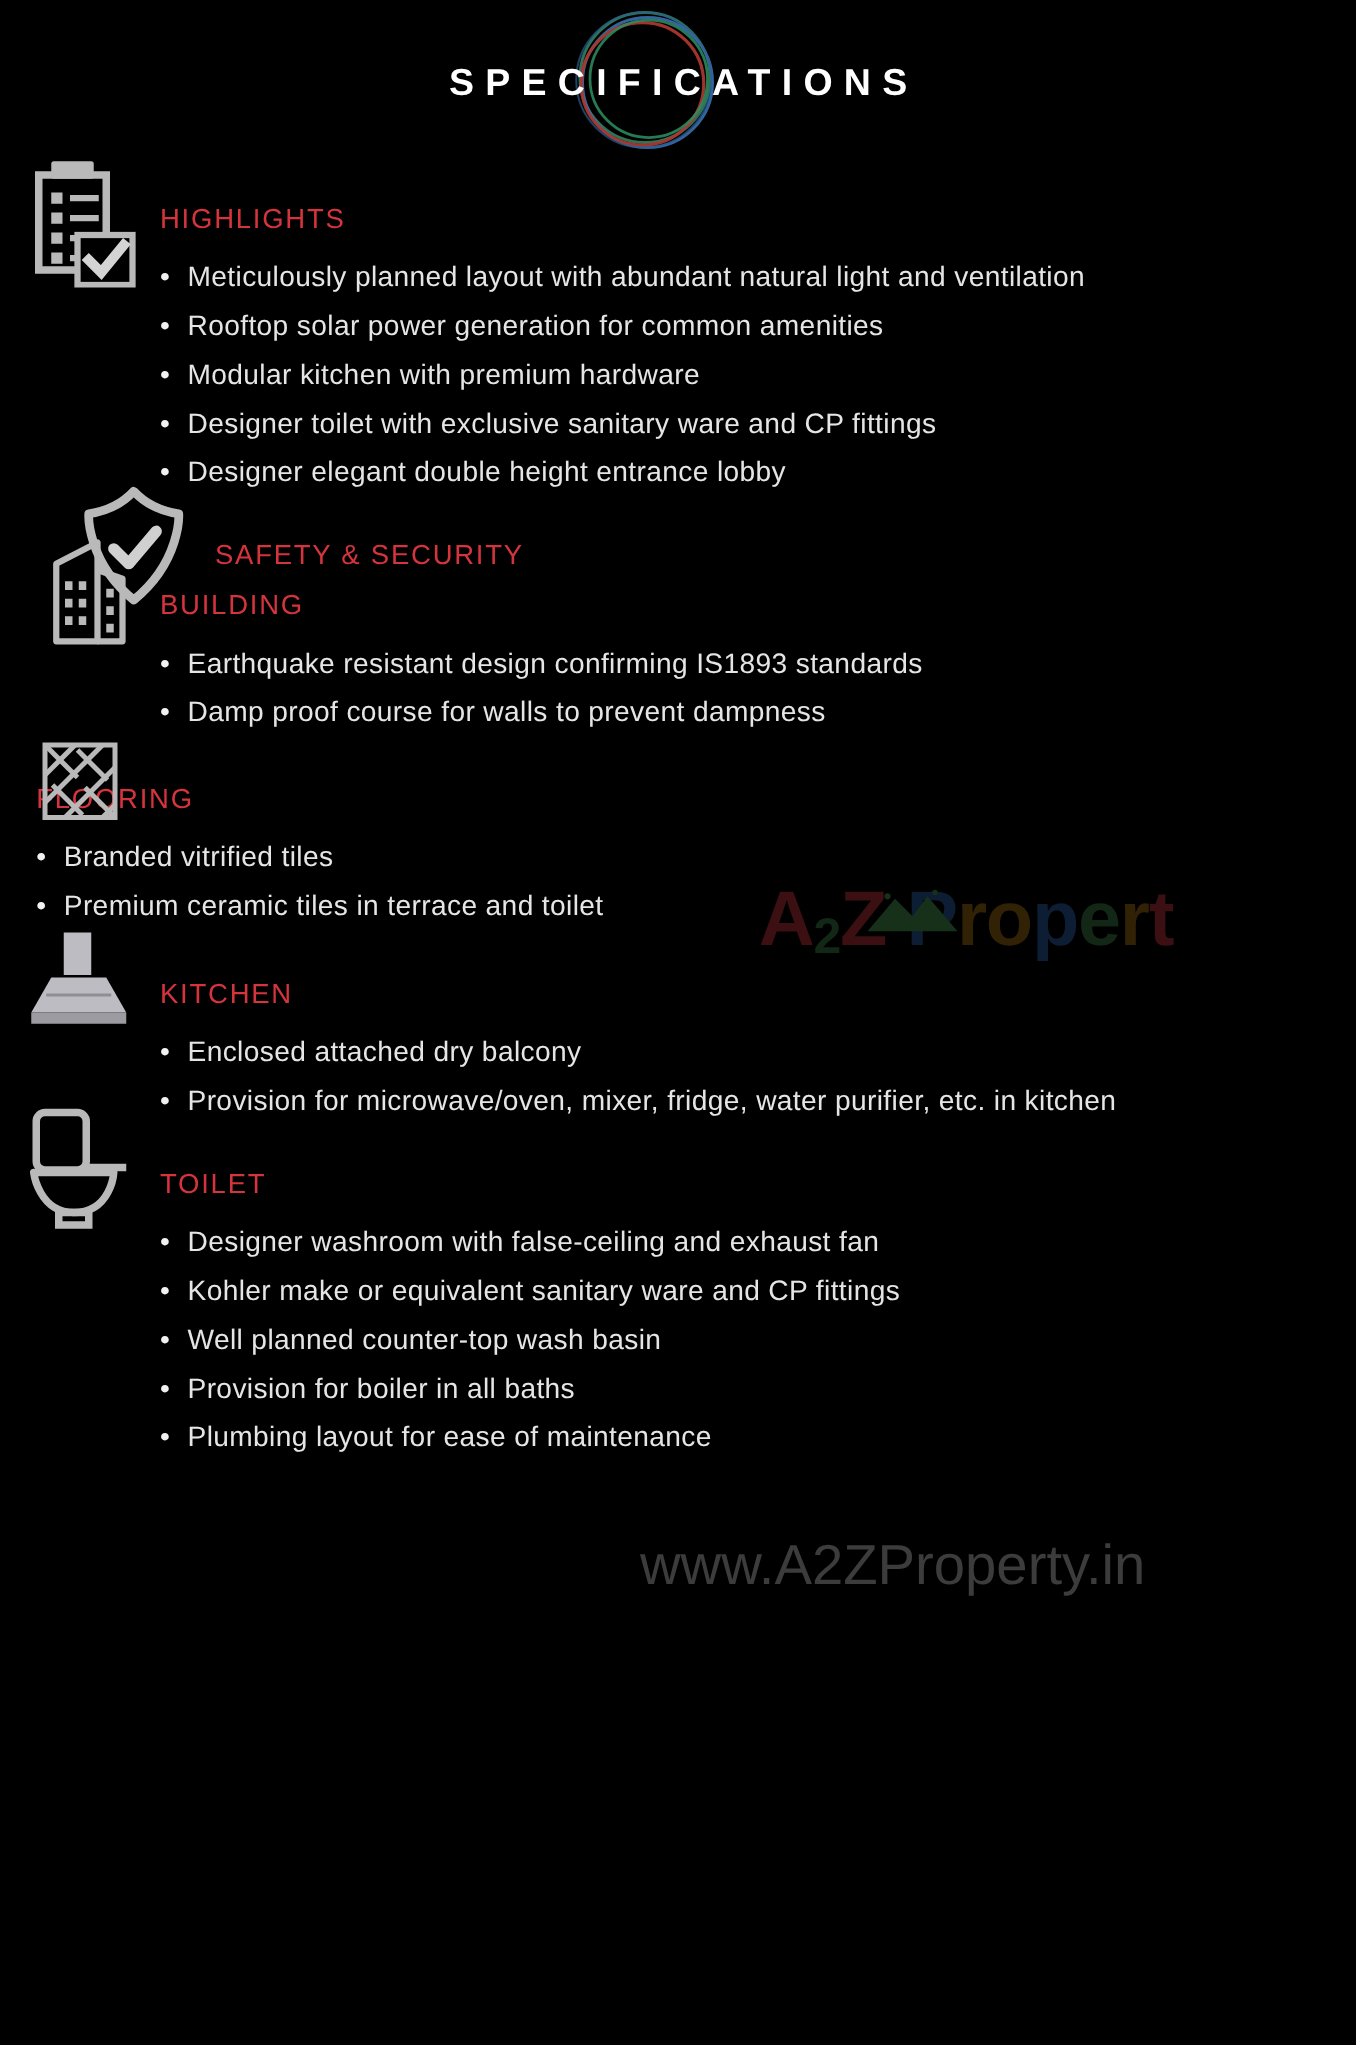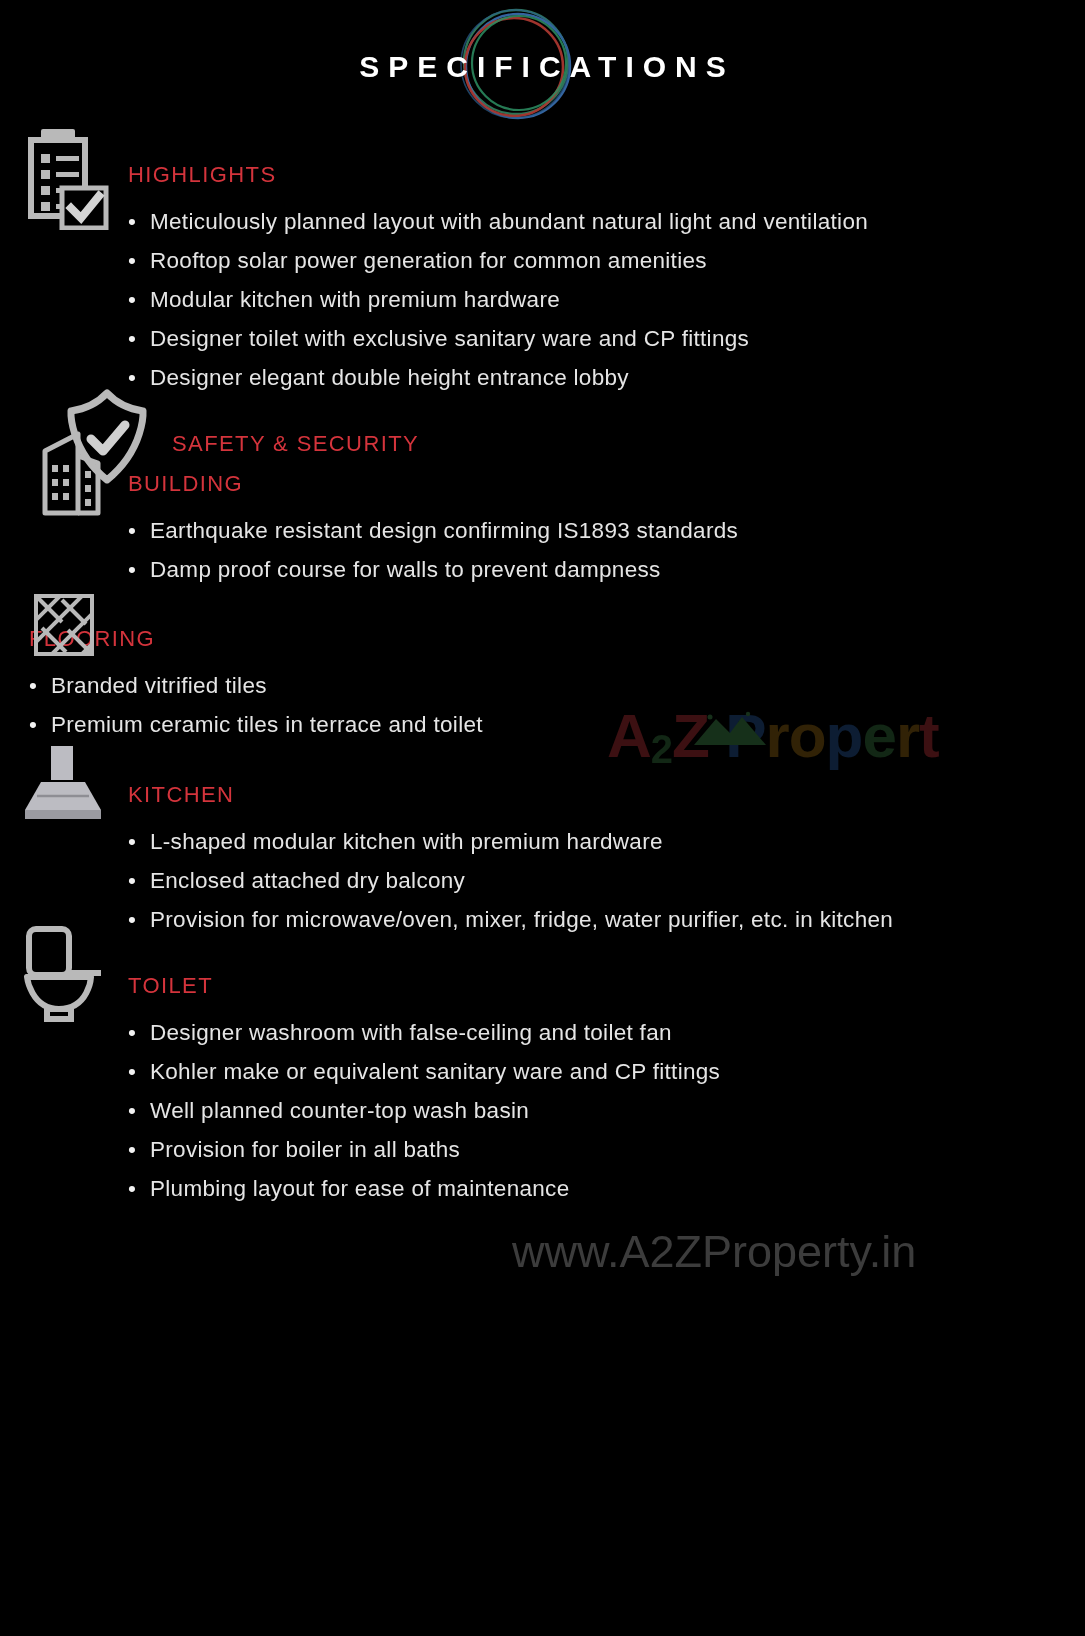"L-shaped modular kitchen with premium" li { html: <li>L-shaped modular kitchen with premium hardware</li> -> none }
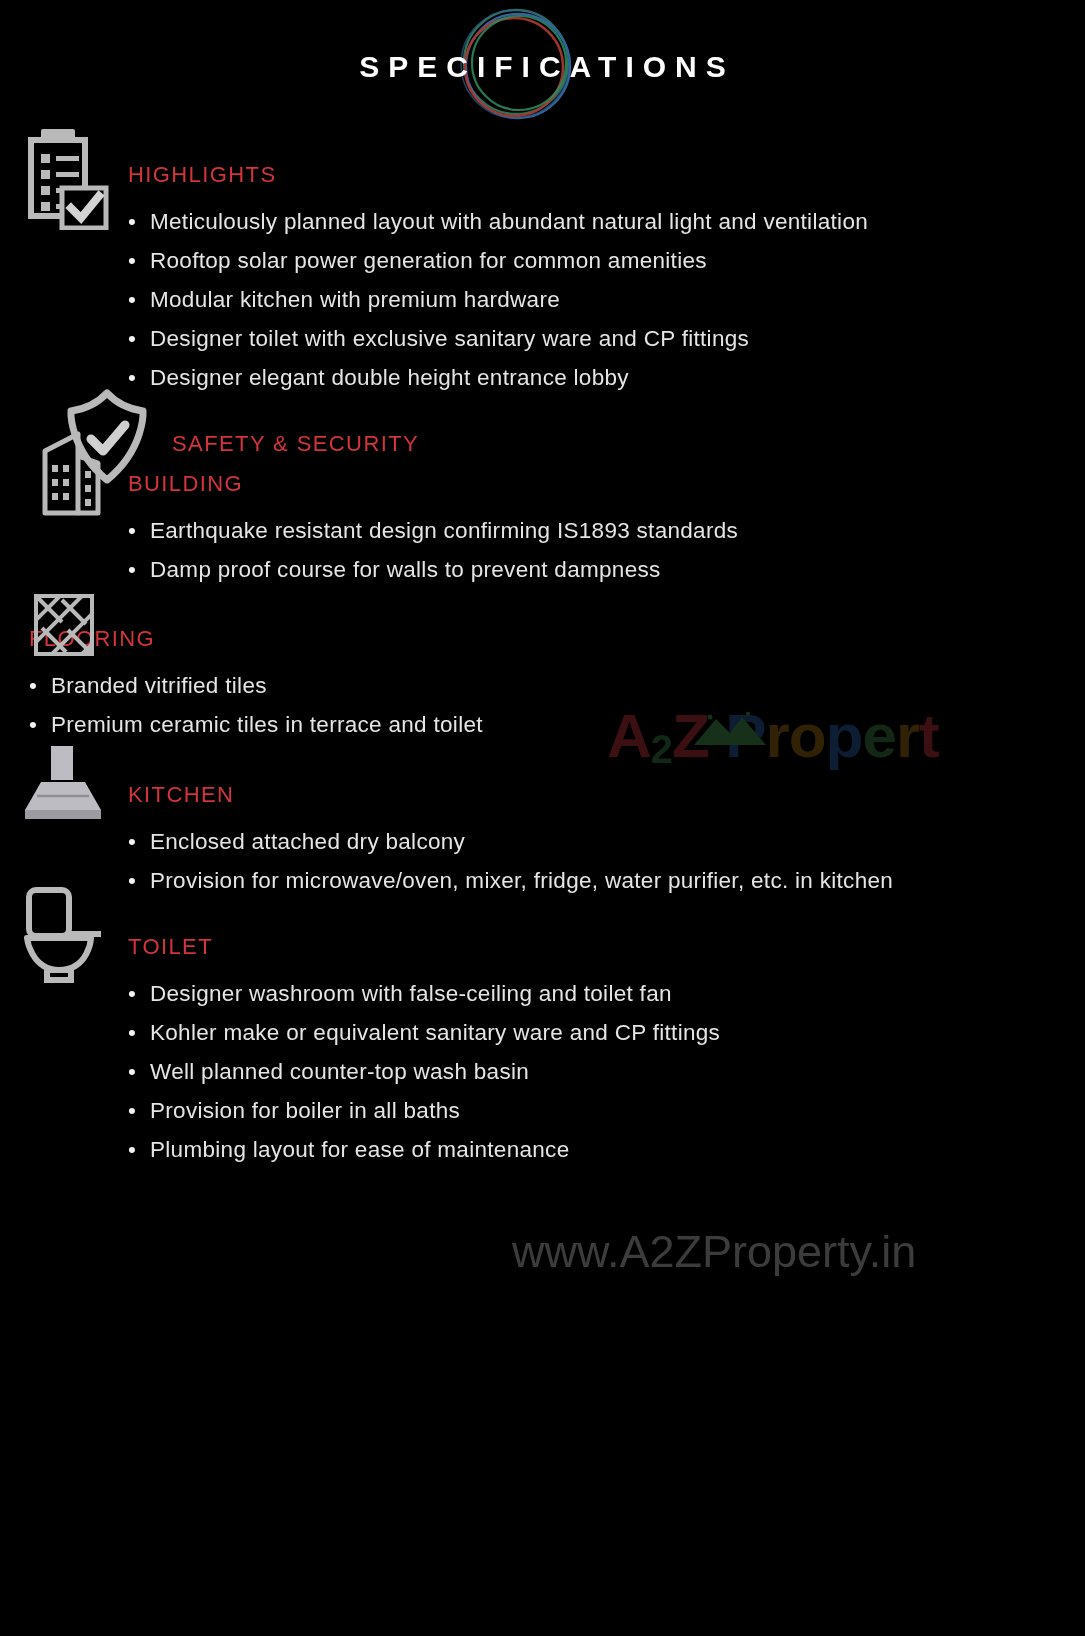"Designer washroom with false-ceiling and" li { text: toilet -> exhaust }
